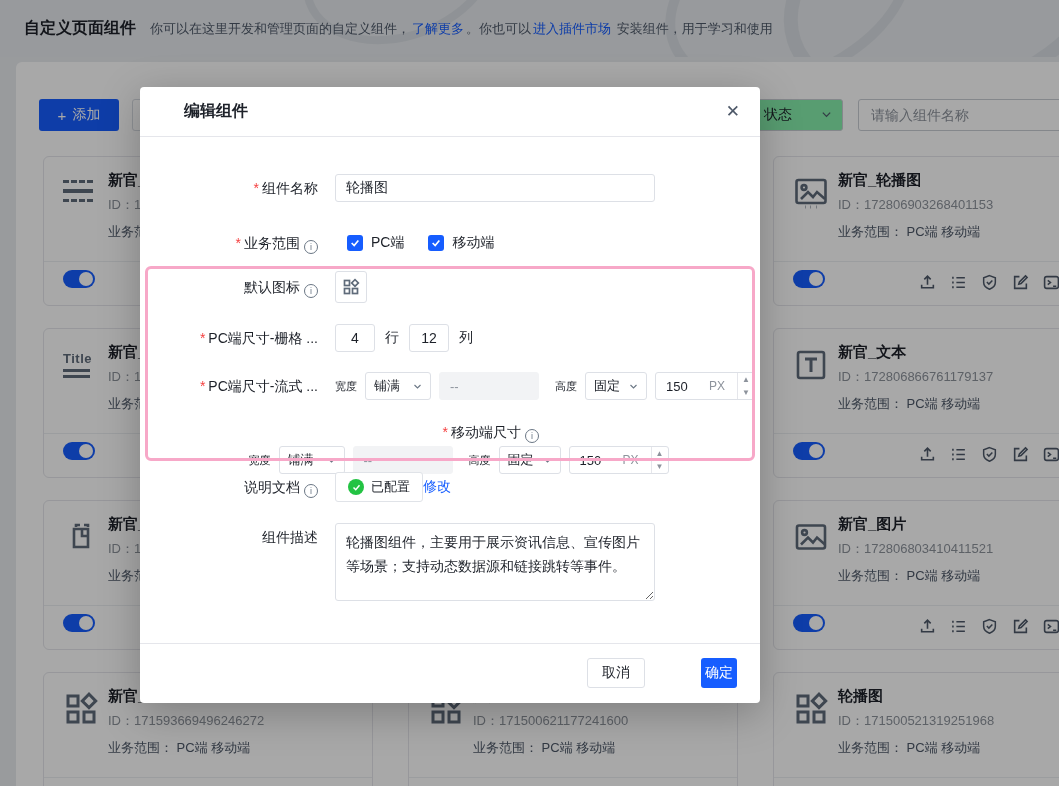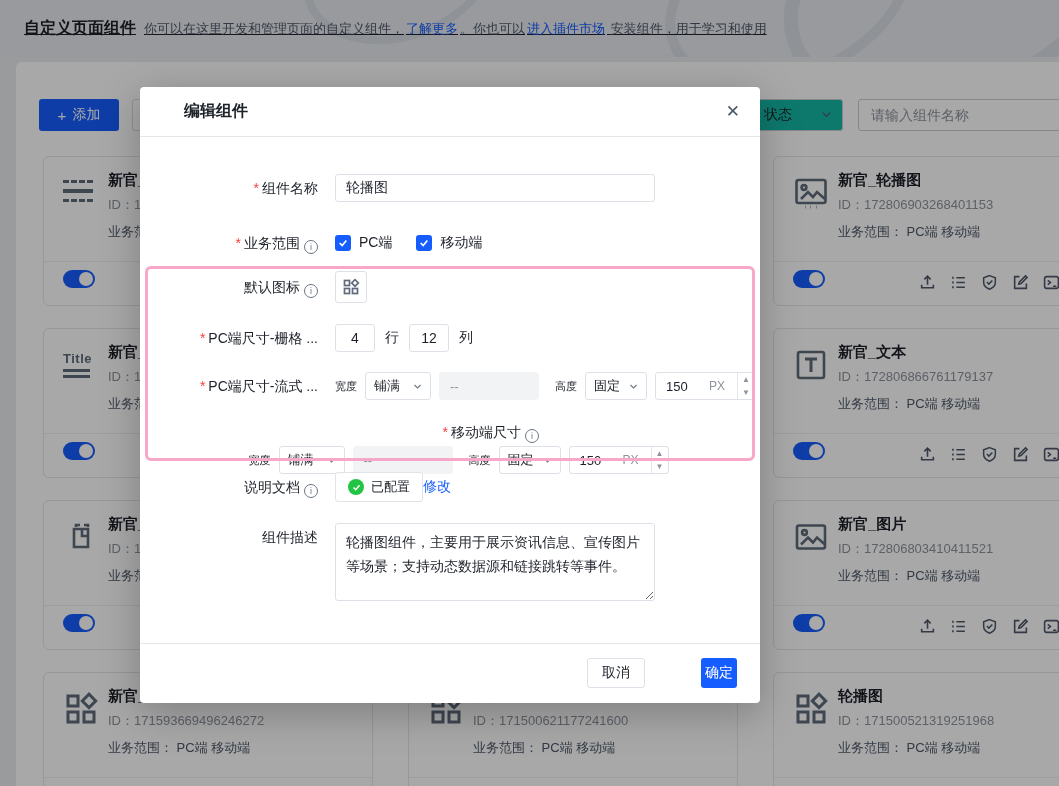"自定义页面组件" .hdr-line { gap: 8px -> 14px; text-decoration: underline -> none }
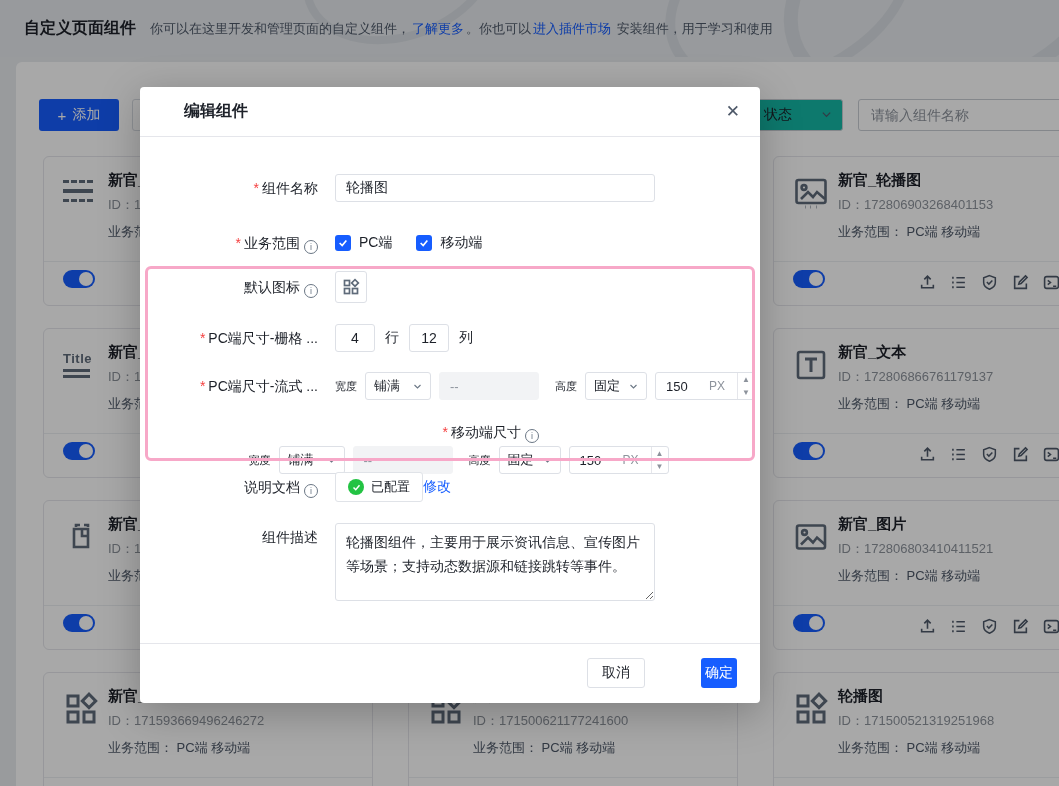"状态" .sel-status { background: #14b8a6 -> #86efac }
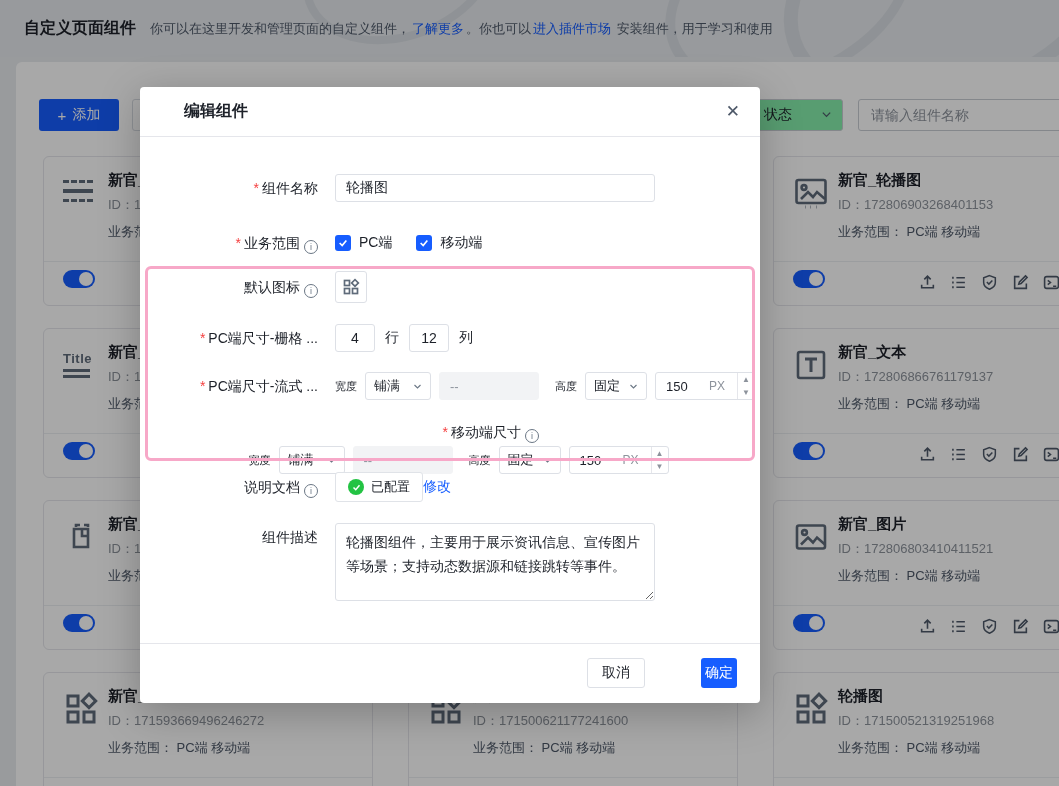"PC端" .cbx { margin-left: none -> 12px }
